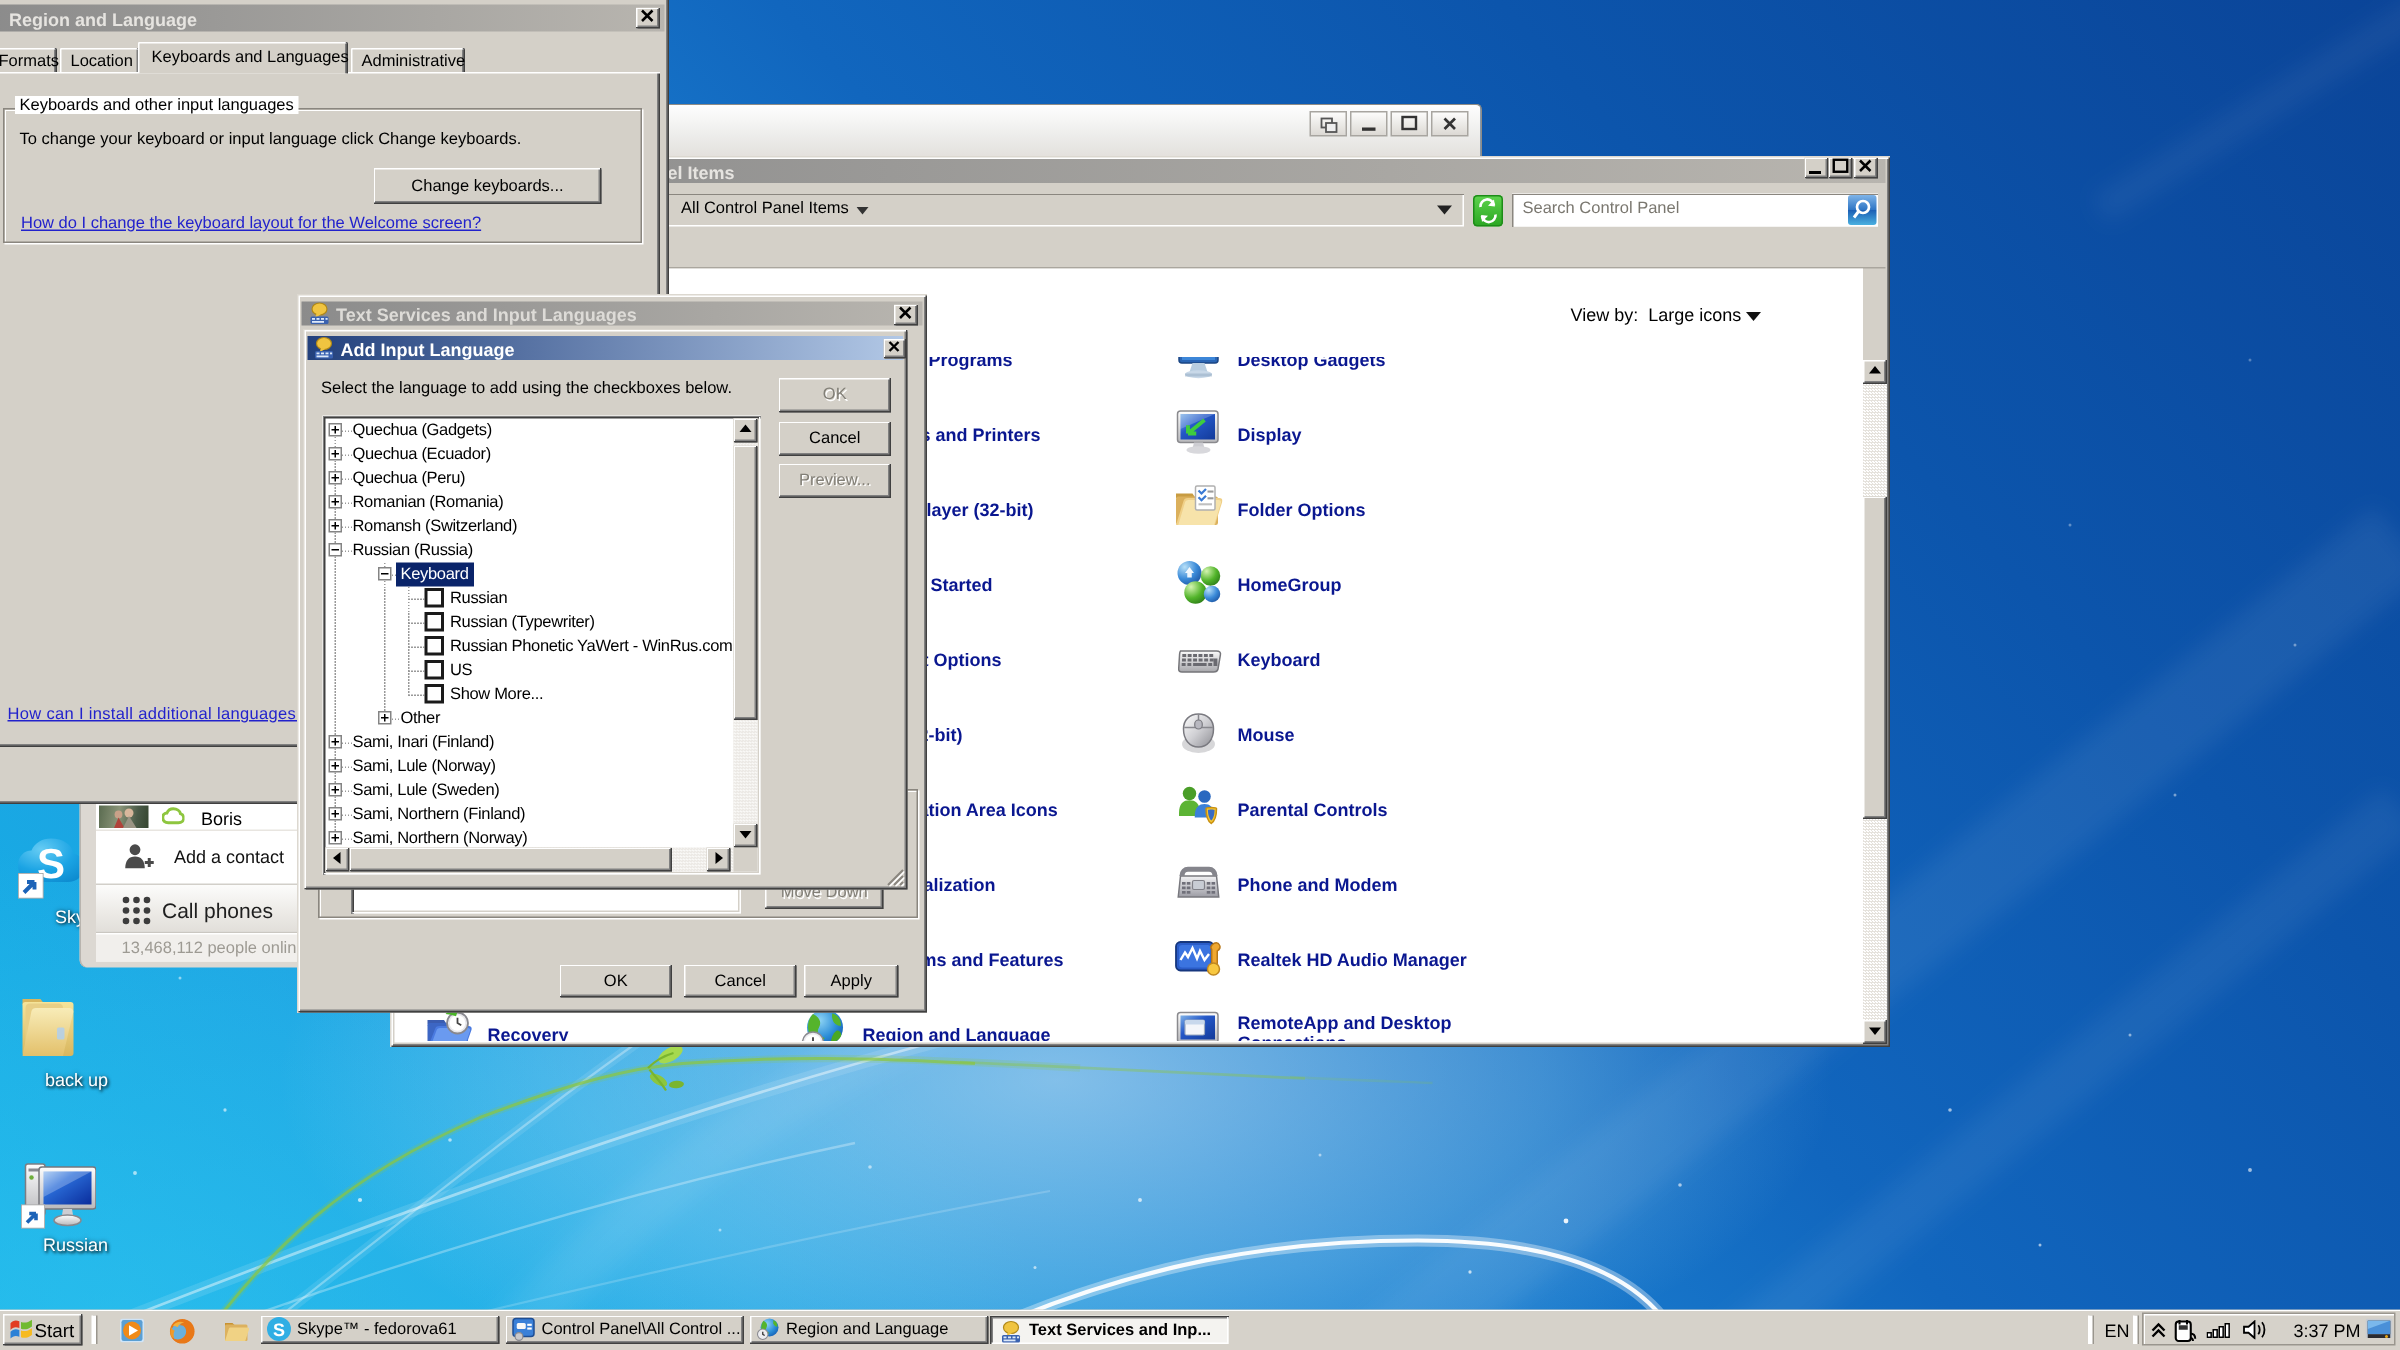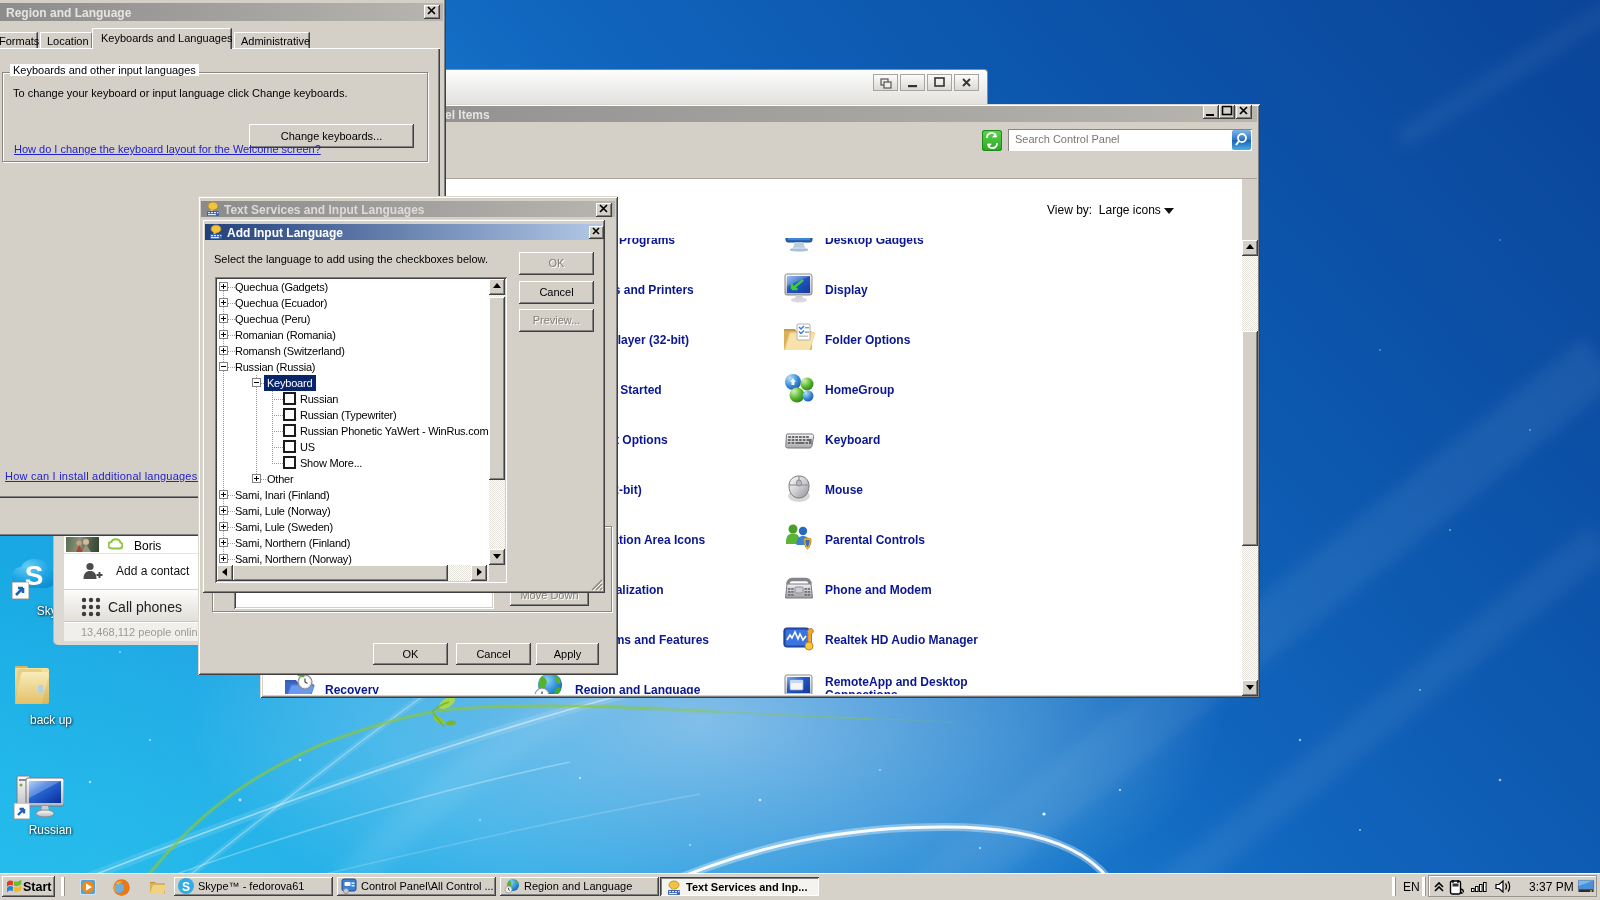"Change keyboards..." div.ab { top: 126px -> 114px; width: 165px -> 152px }
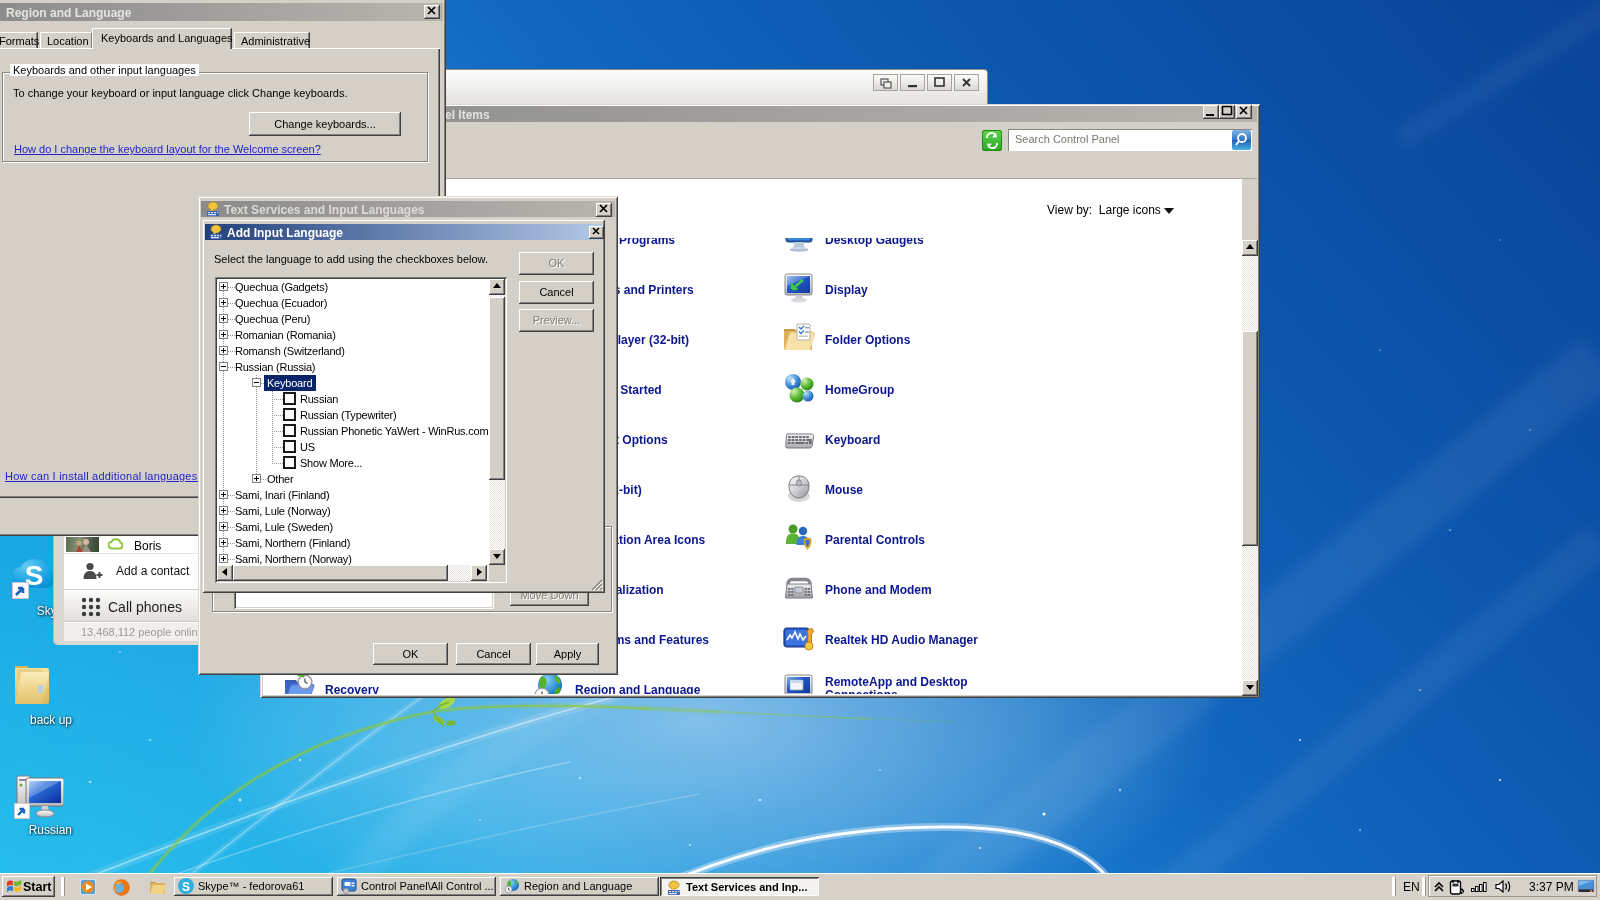"All Control Panel Items" div.ab { html: none -> <div> <div>All Control Panel Items</div> <svg> <path></path> </svg> <svg> <path></path> </svg> </div> }
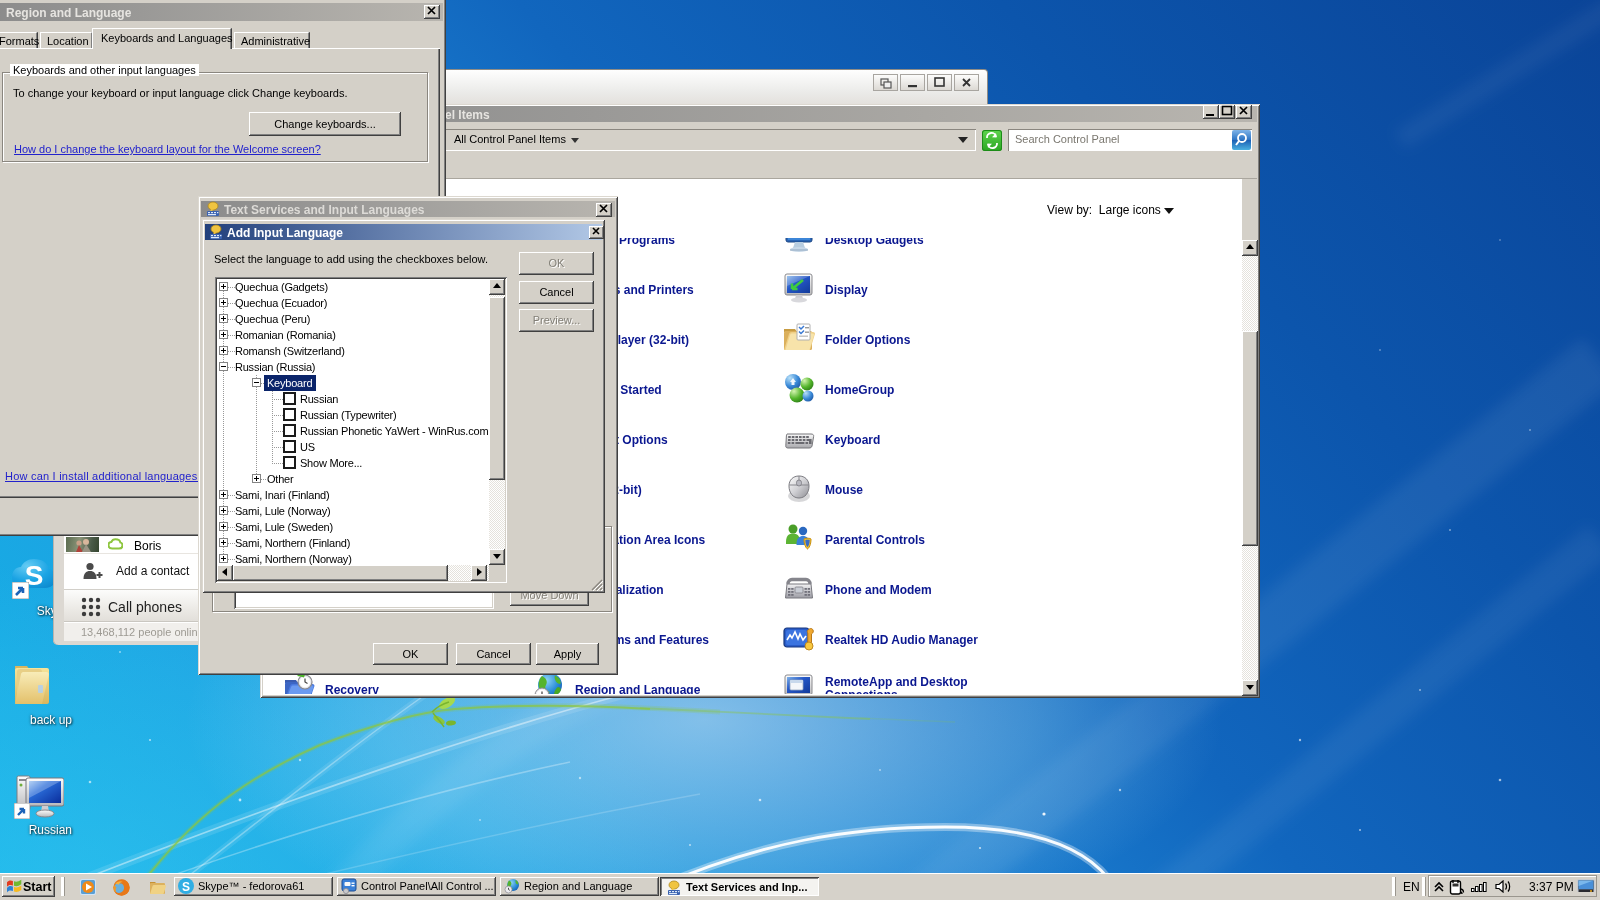"Start" div.ab { font-weight: bold -> normal }
